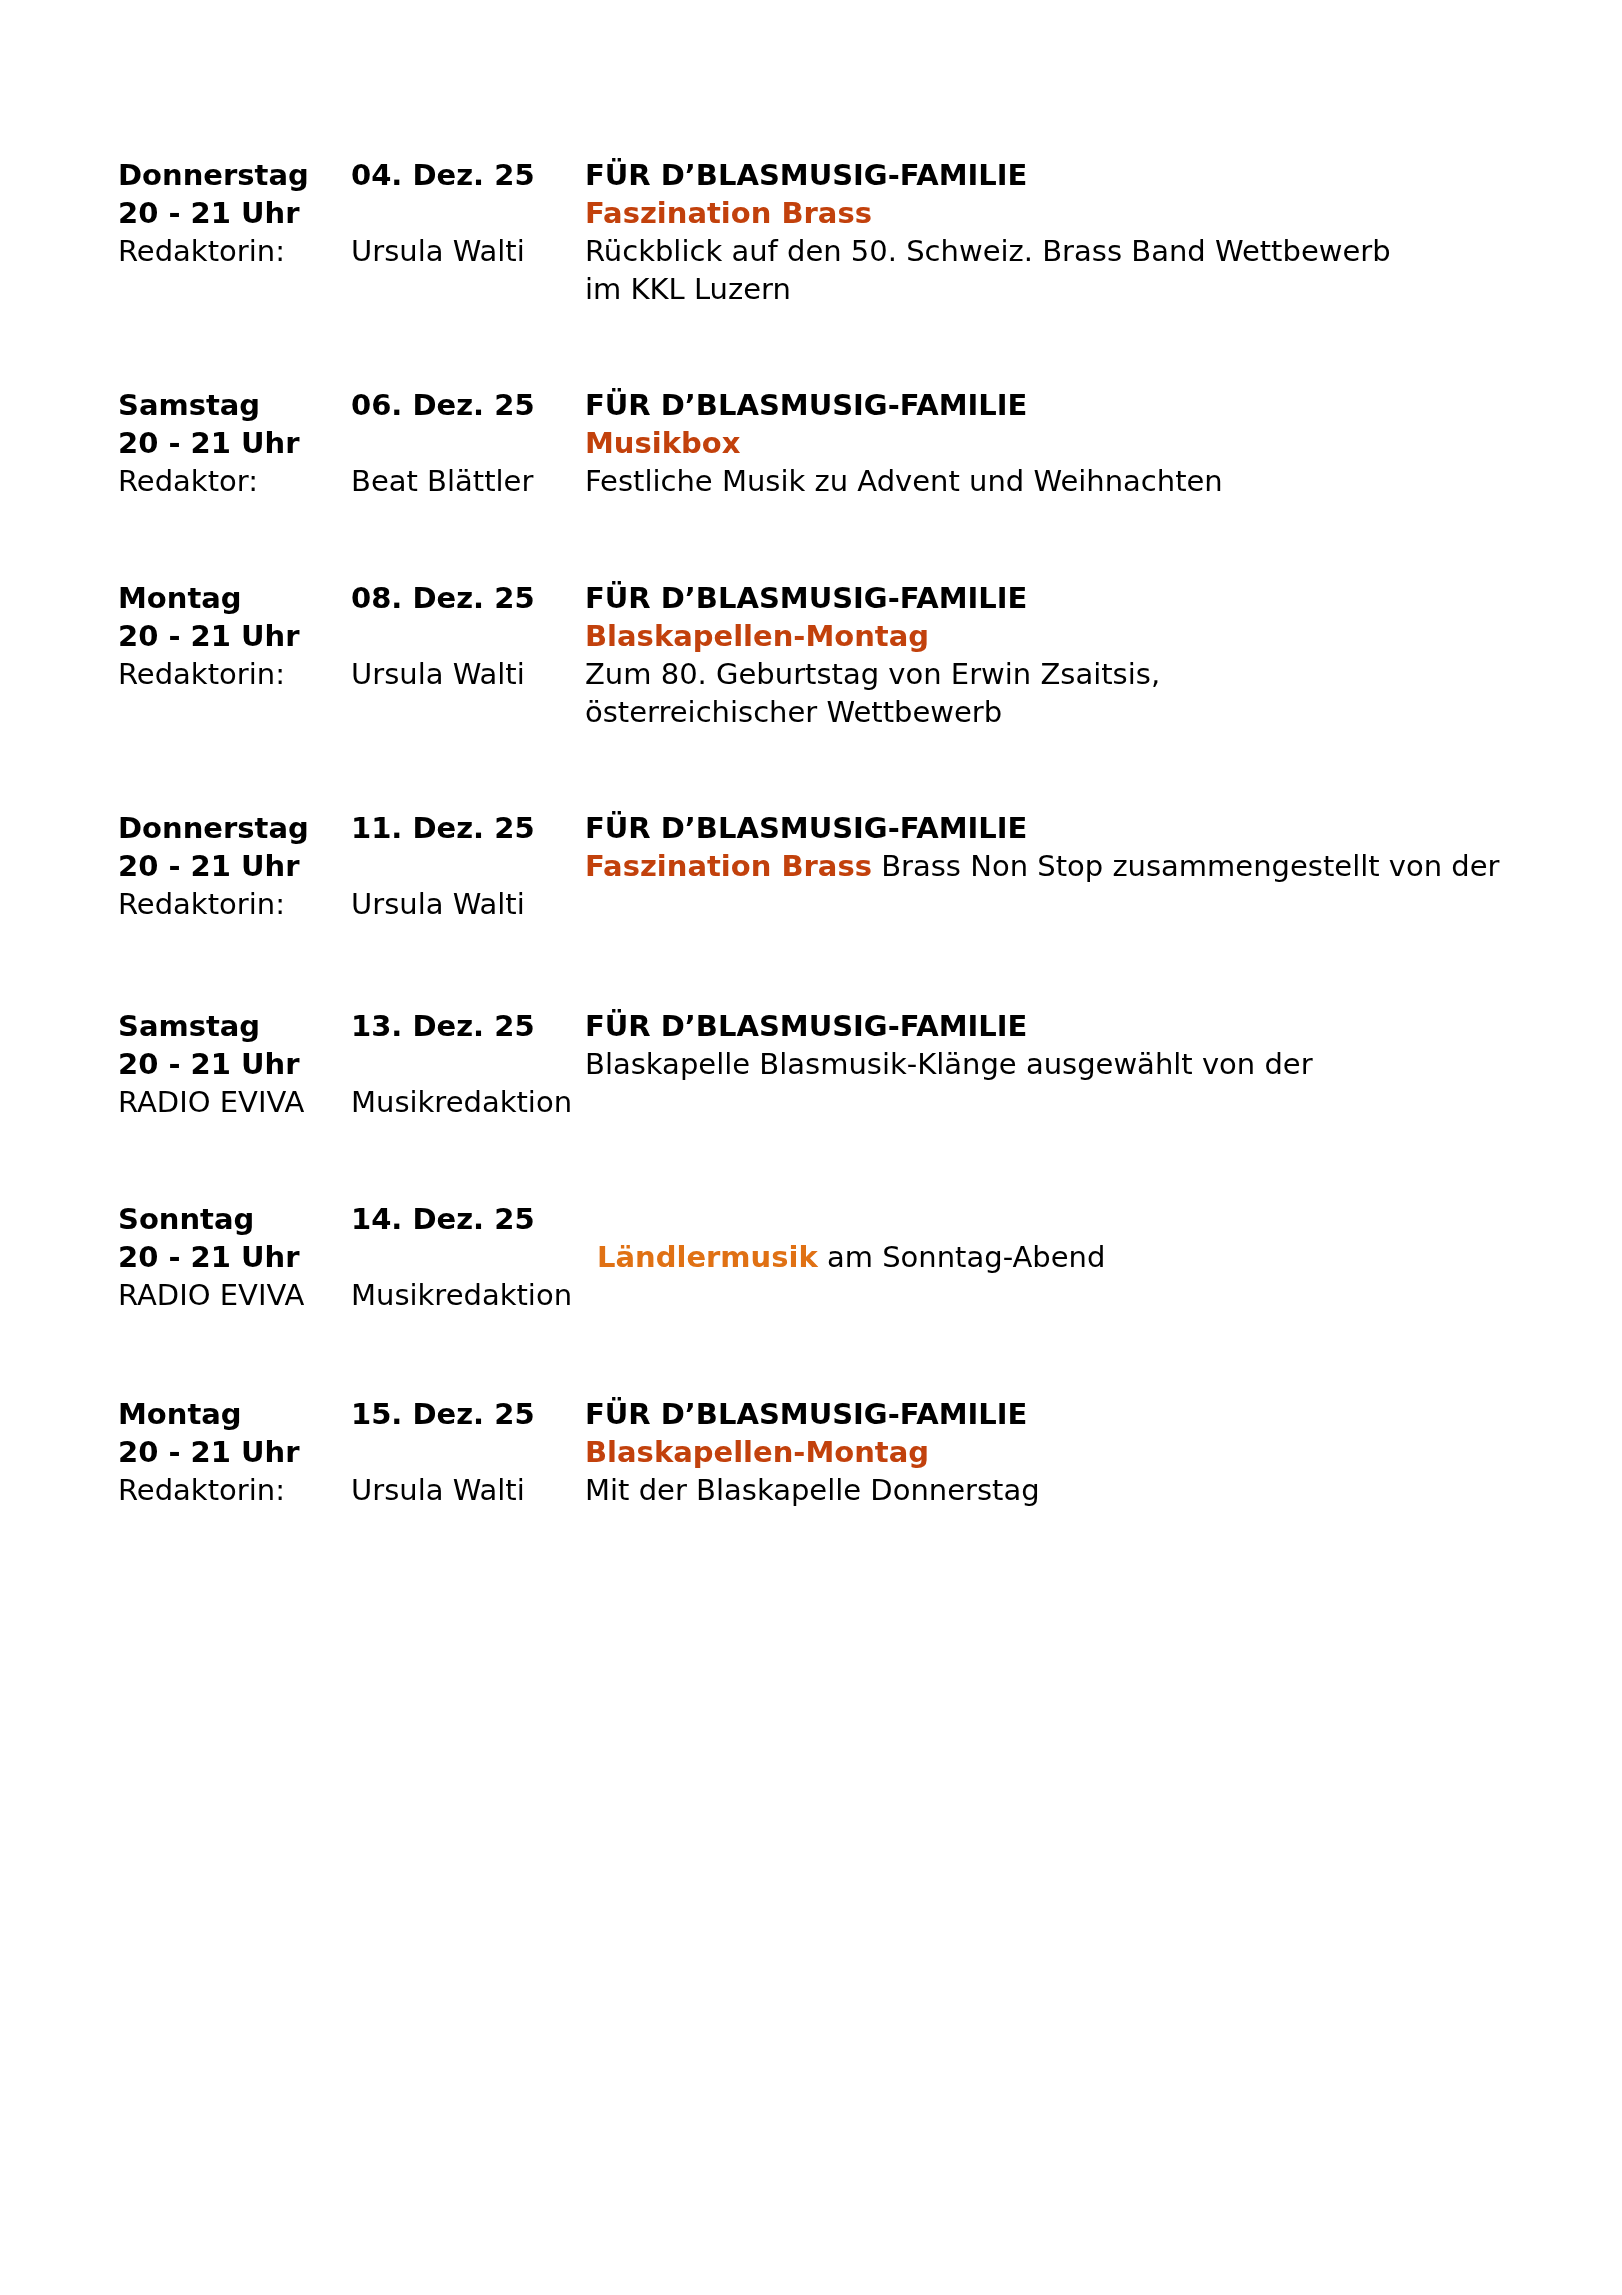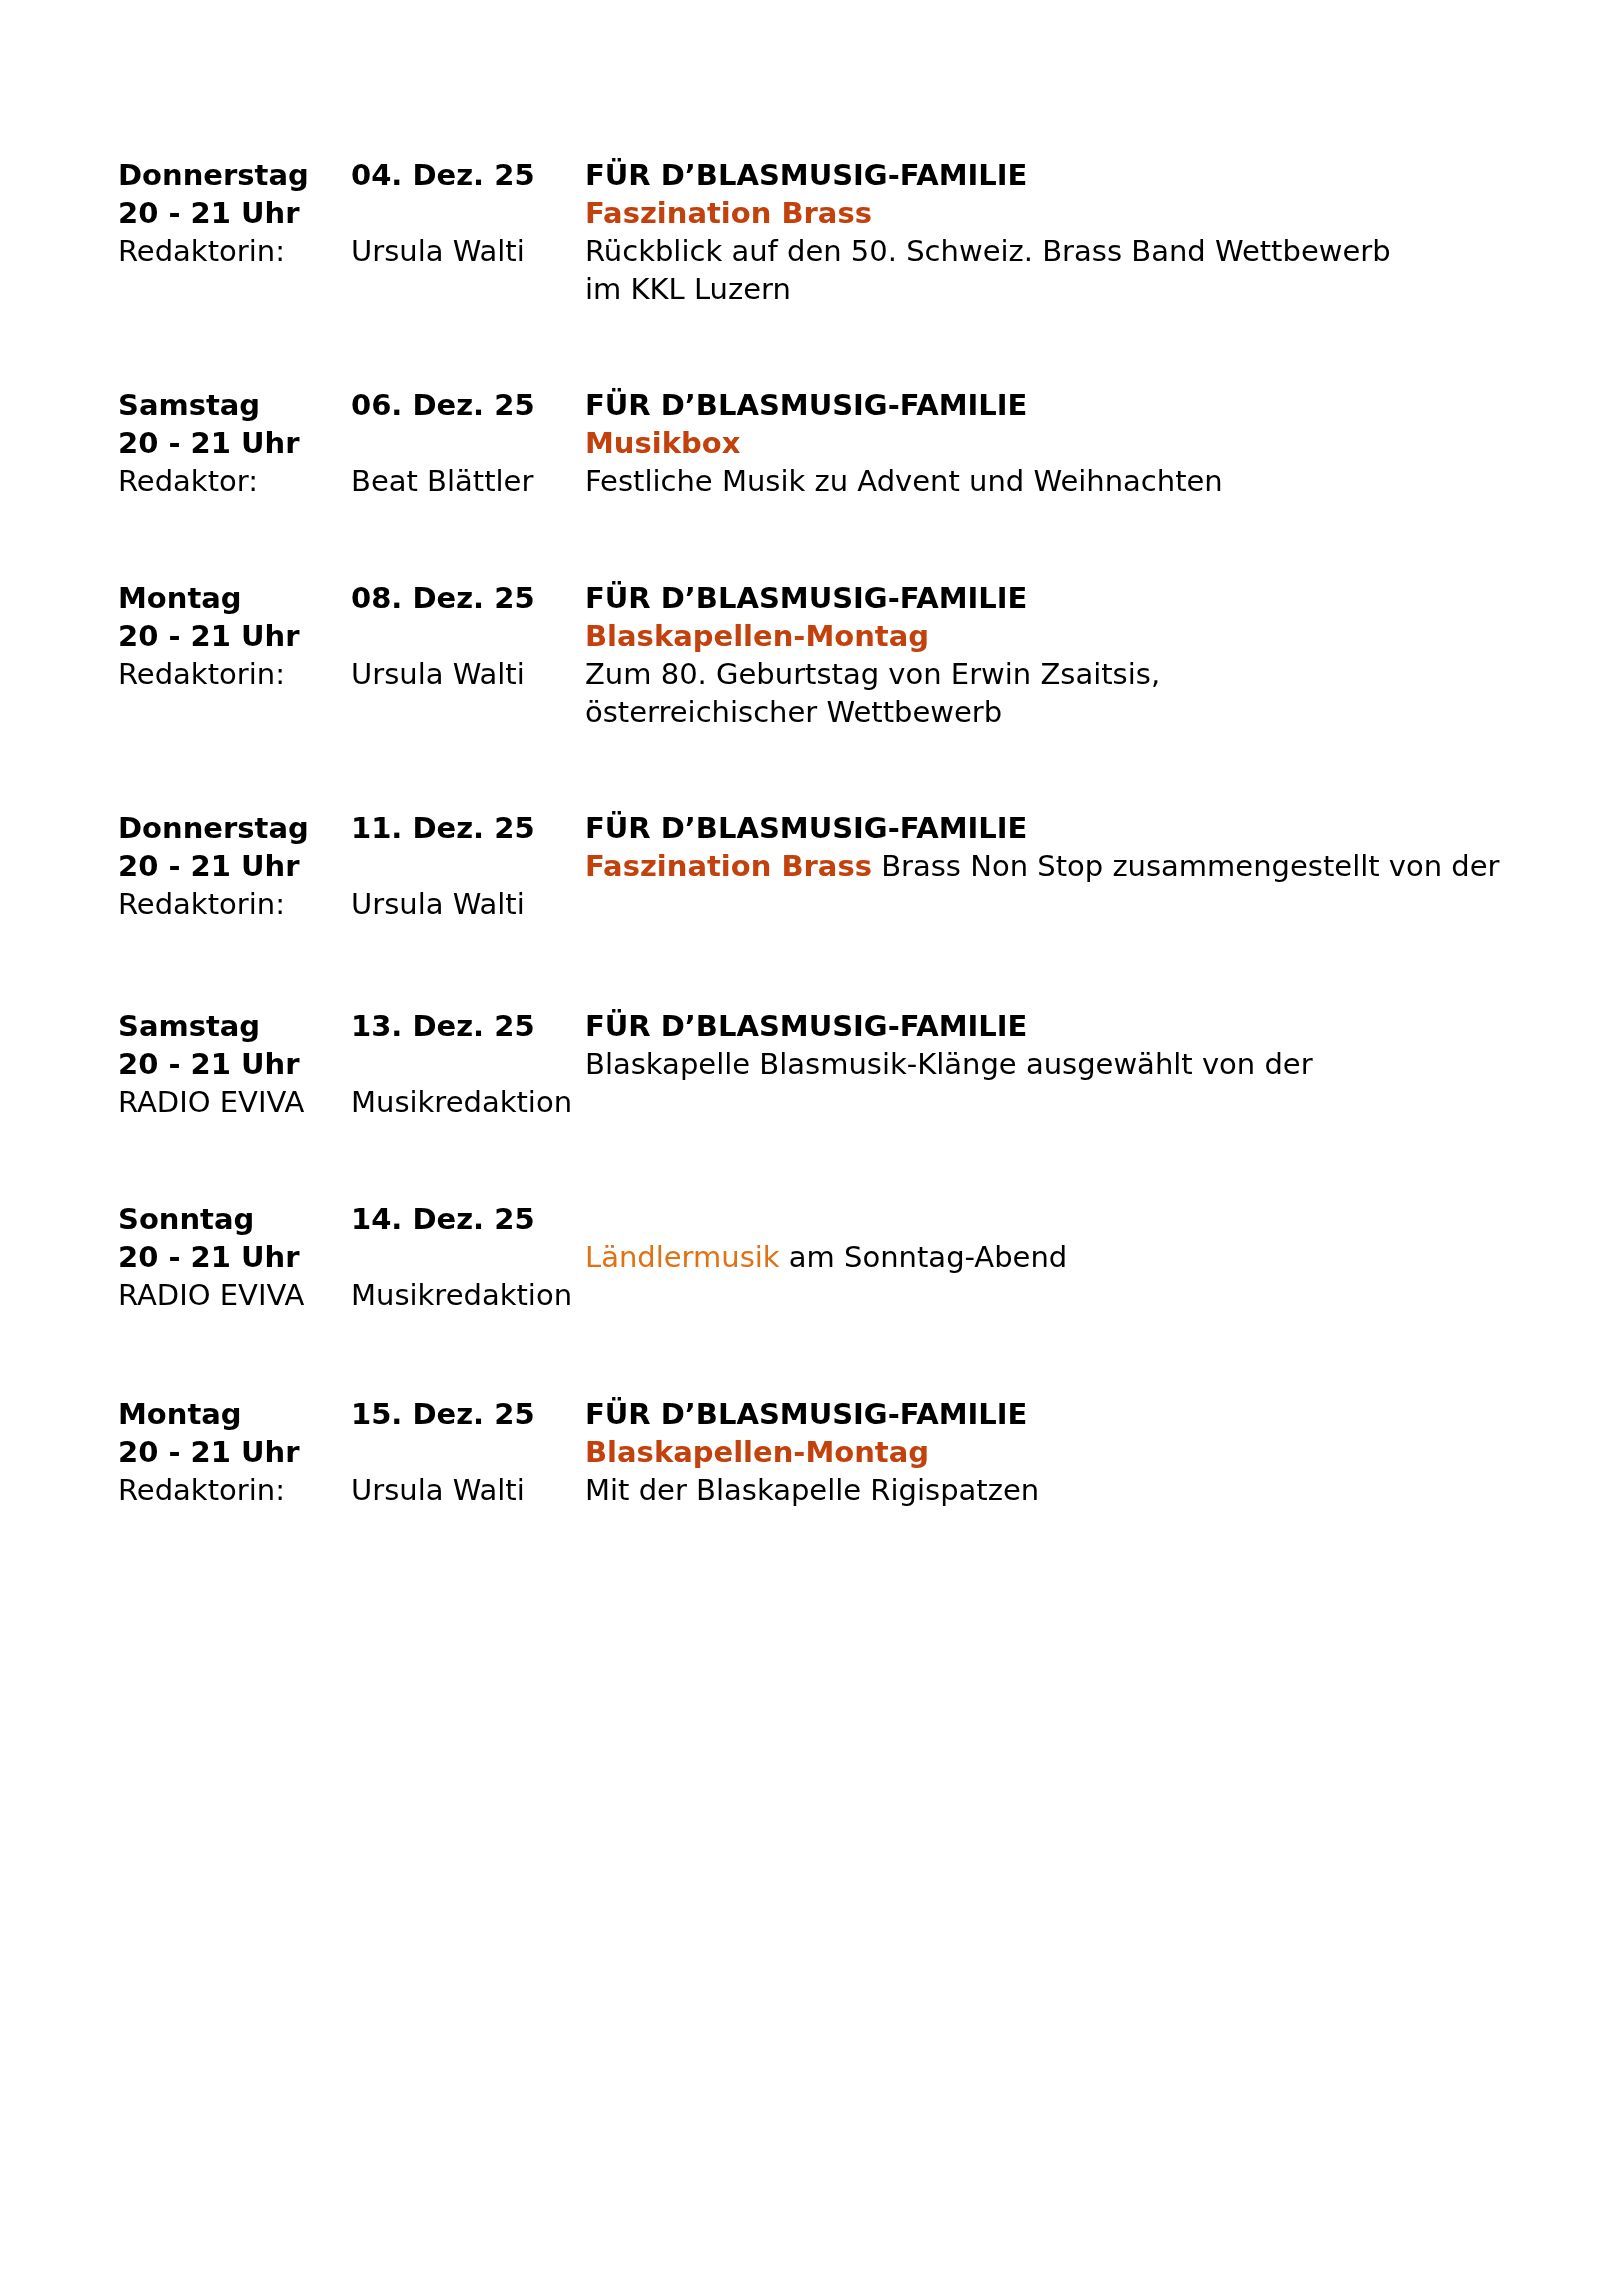"Ländlermusik" .orange { font-weight: normal -> bold; margin-left: none -> 12px }
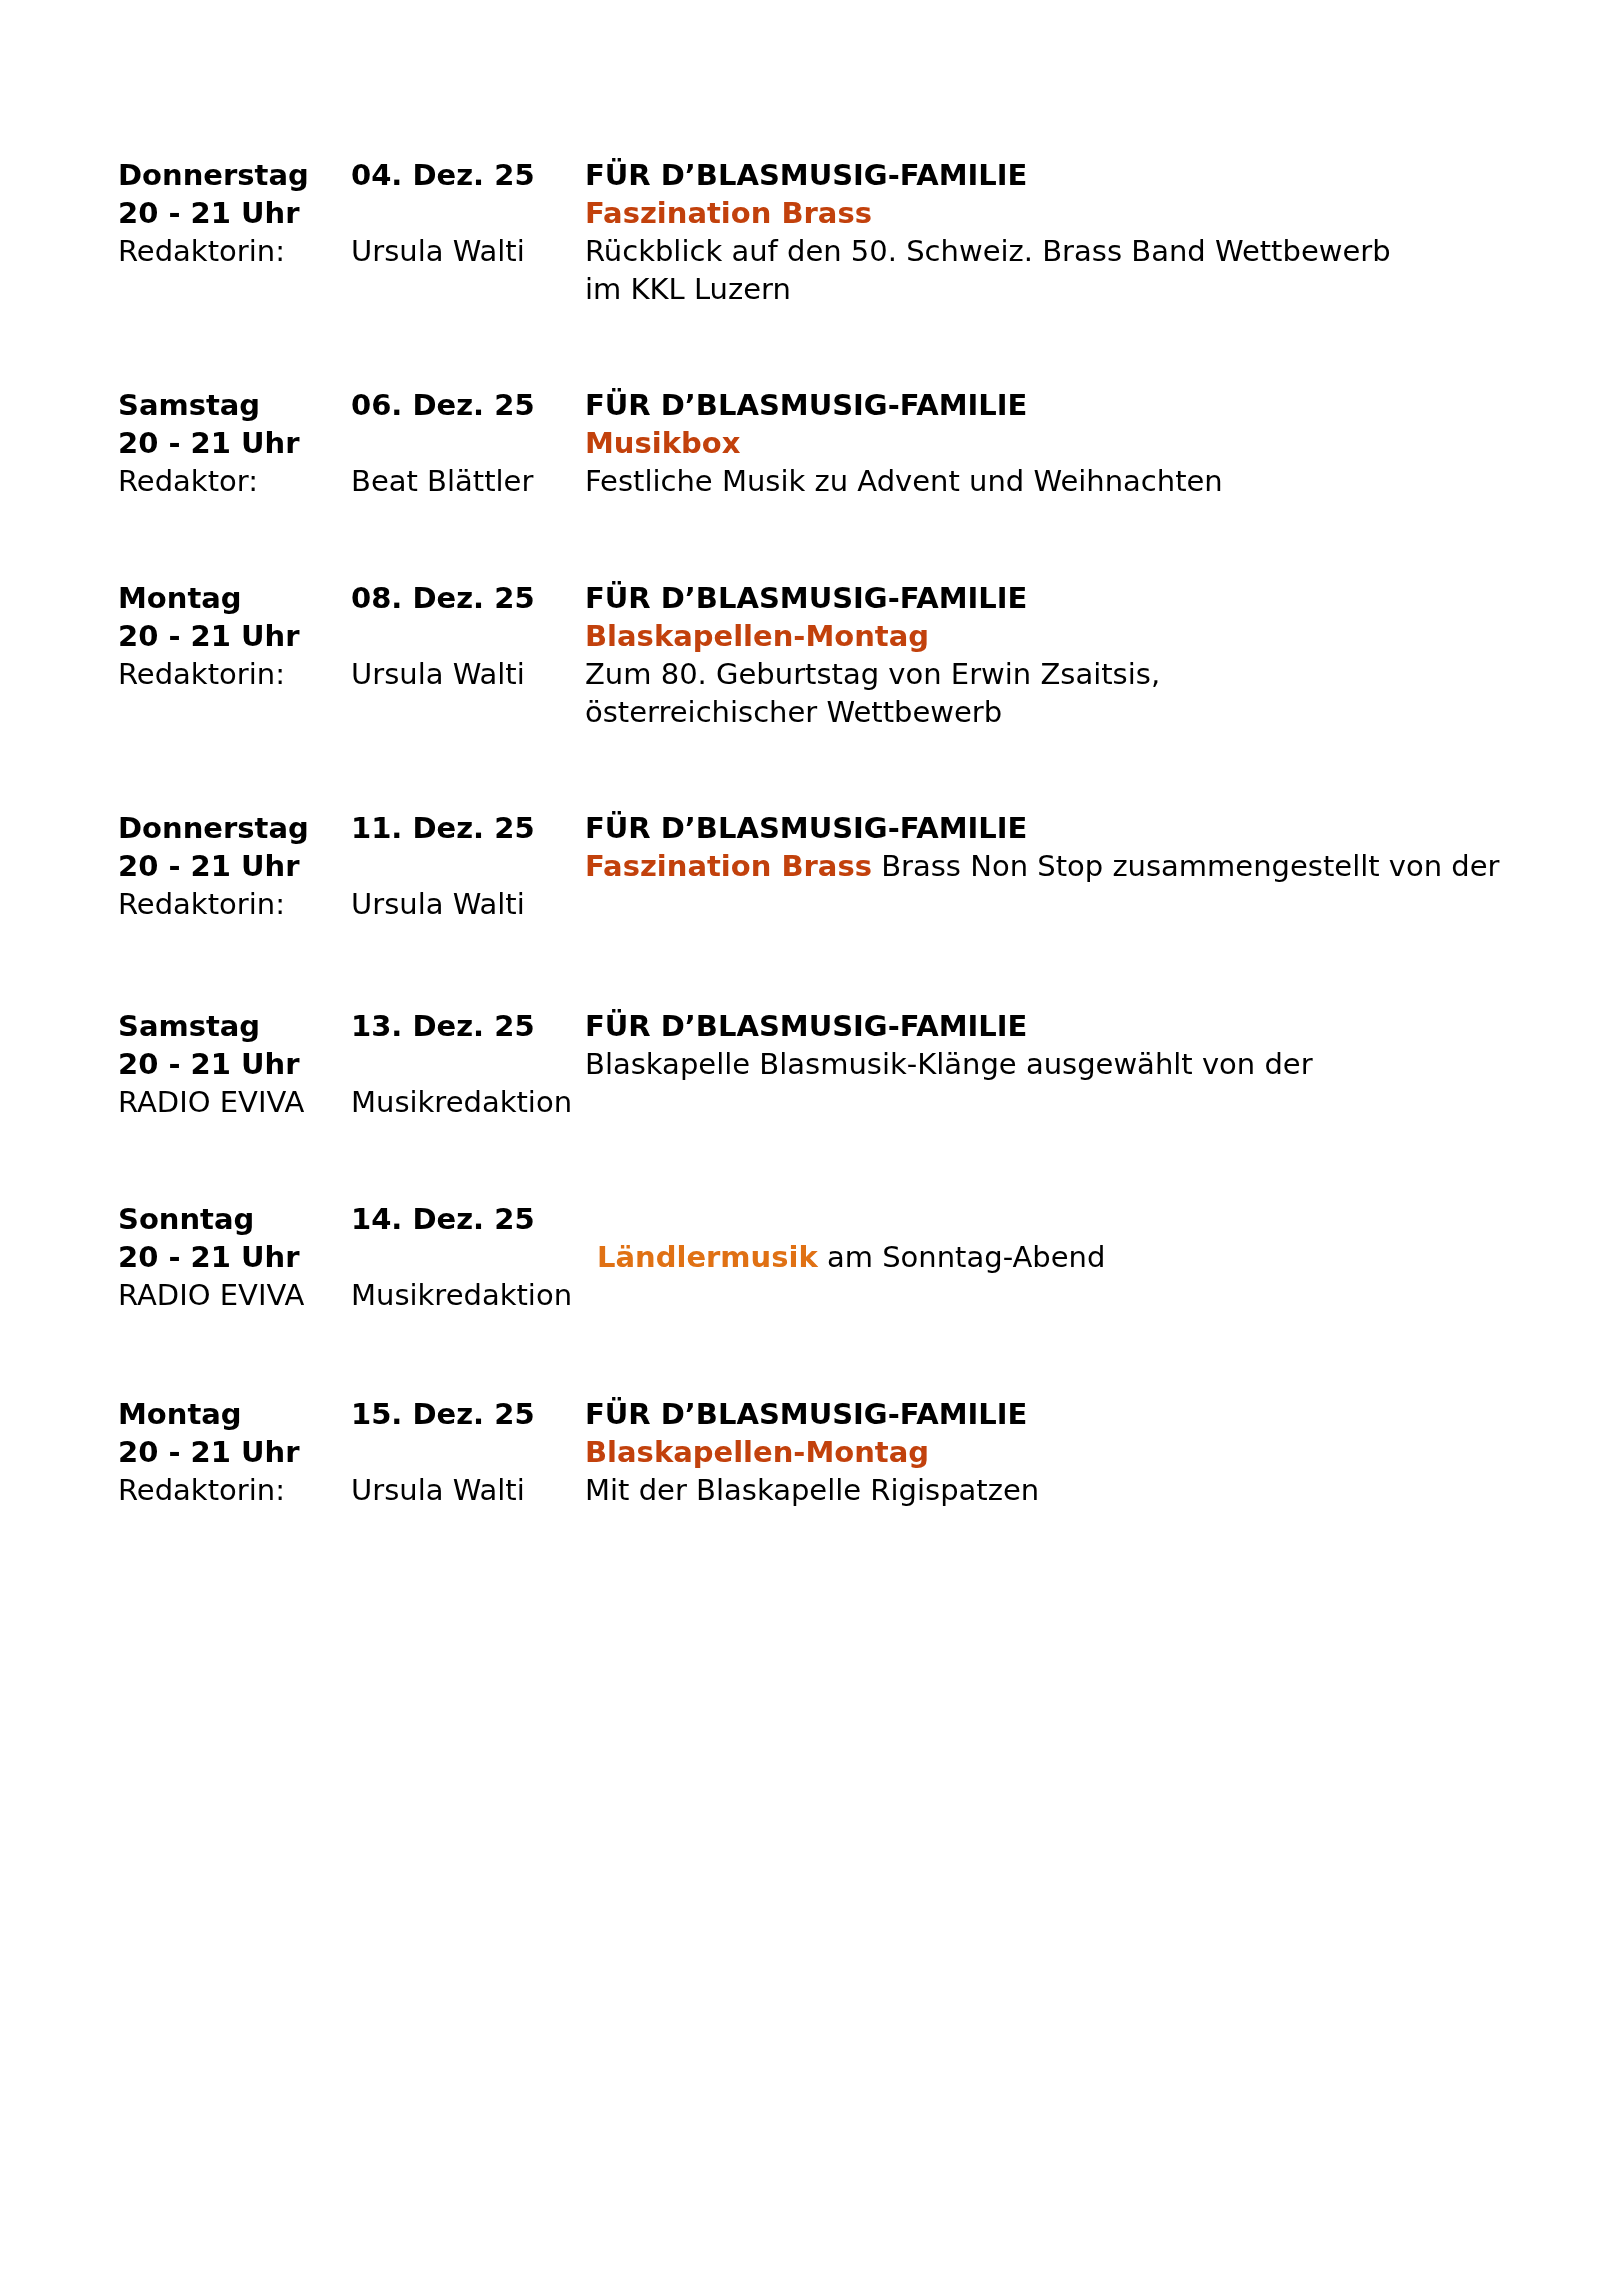"Mit der Blaskapelle Rigispatzen" span.col3 { text: Rigispatzen -> Donnerstag }
